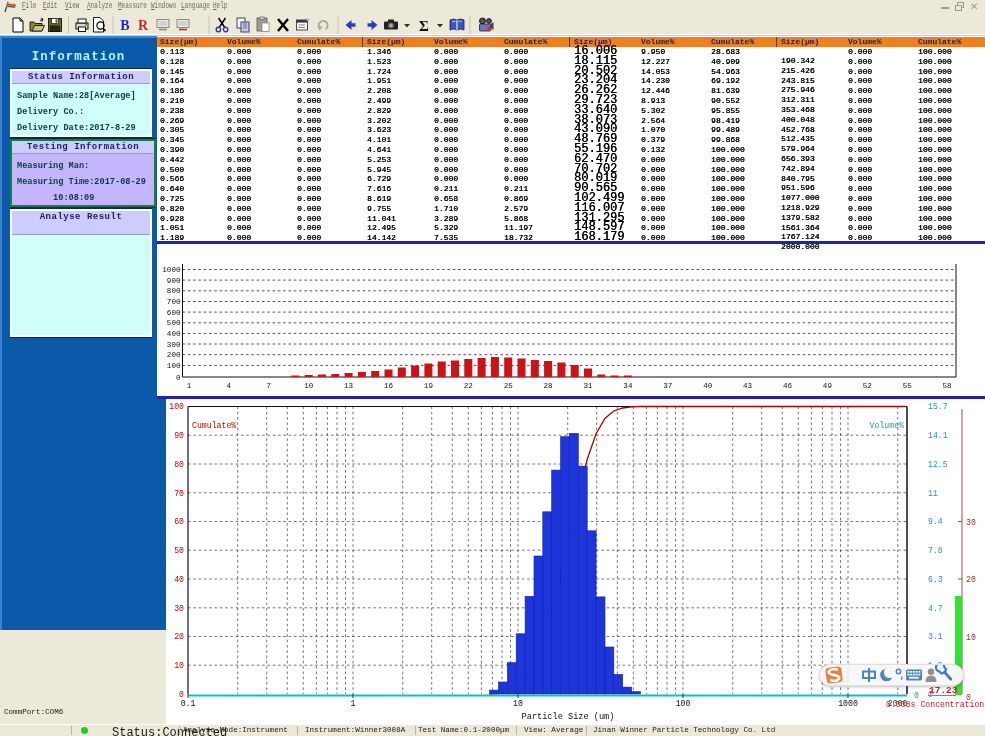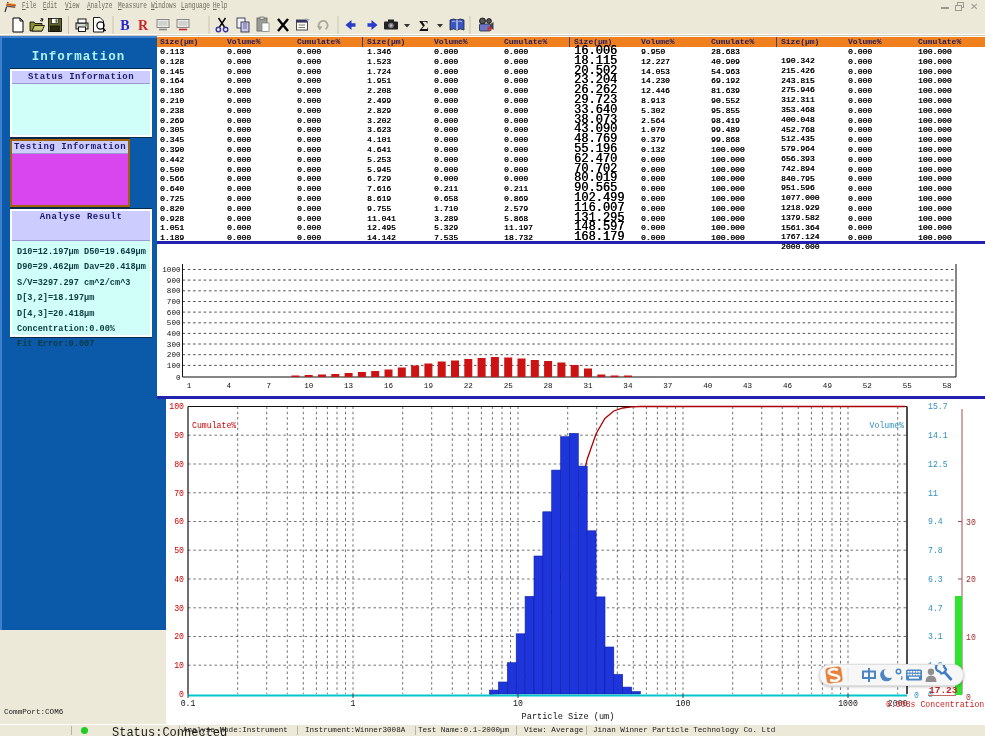"Sample Name:28[Average]" div { html: none -> <div>Sample Name:28[Average] Delivery Co.: Delivery Date:2017-8-29</div> }
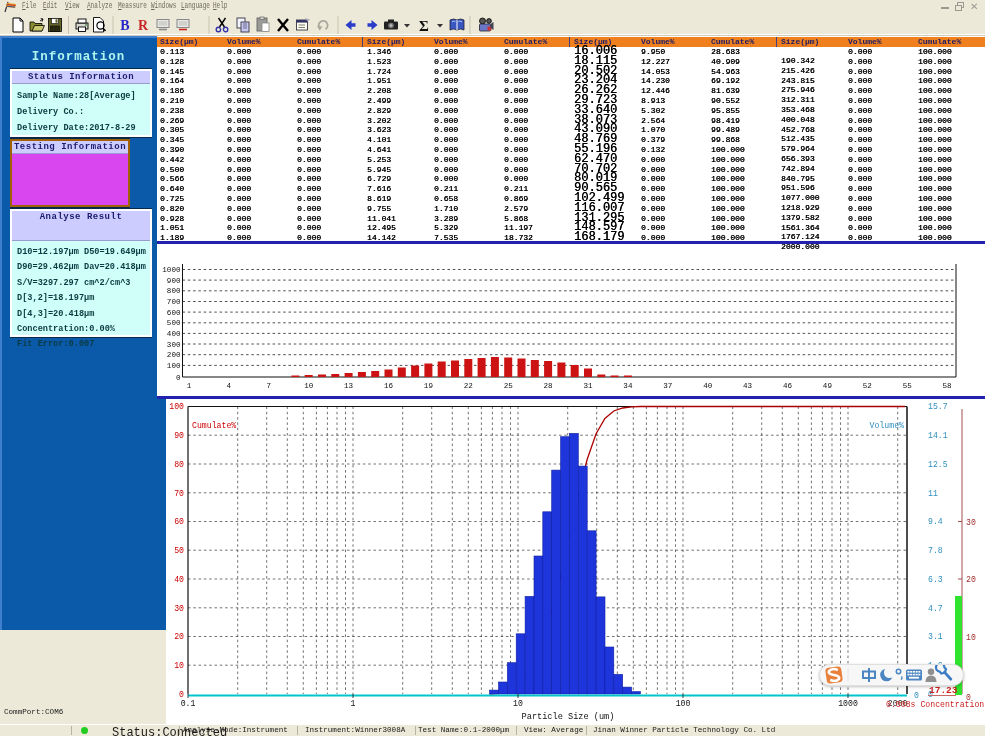"Testing Information" div.a { background: #d946ef -> #c4b5fd; border: 2px solid #a16207 -> 2px solid #15803d; width: 120px -> 146px }
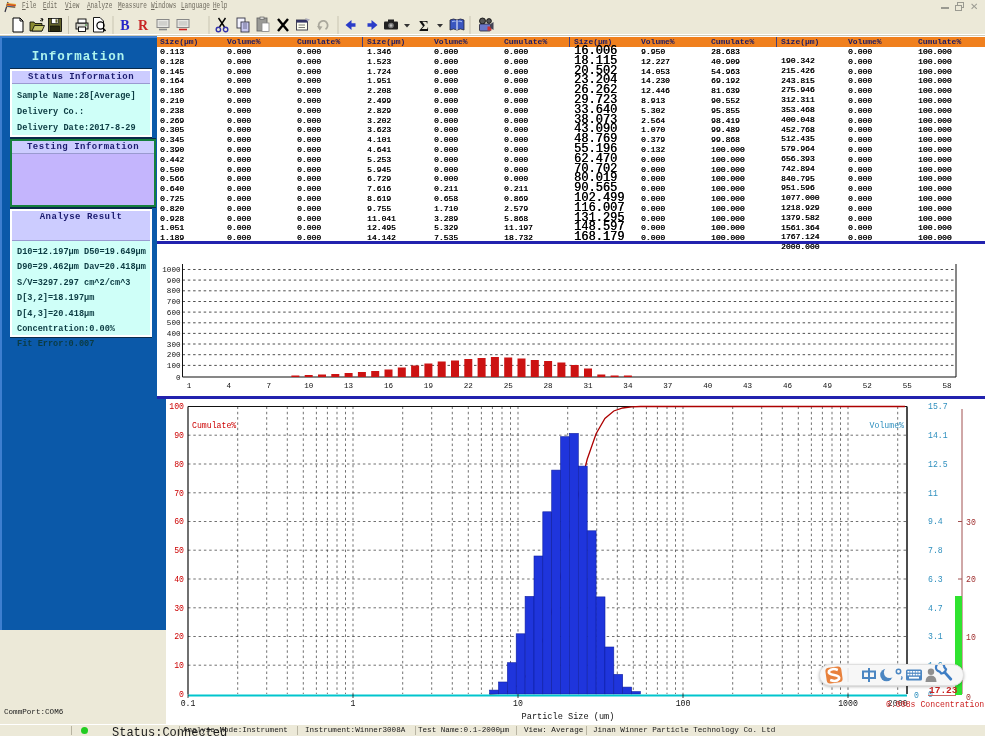"Measuring Man:" div { html: none -> <div>Measuring Man: Measuring Time:2017-08-29 10:08:09</div> }
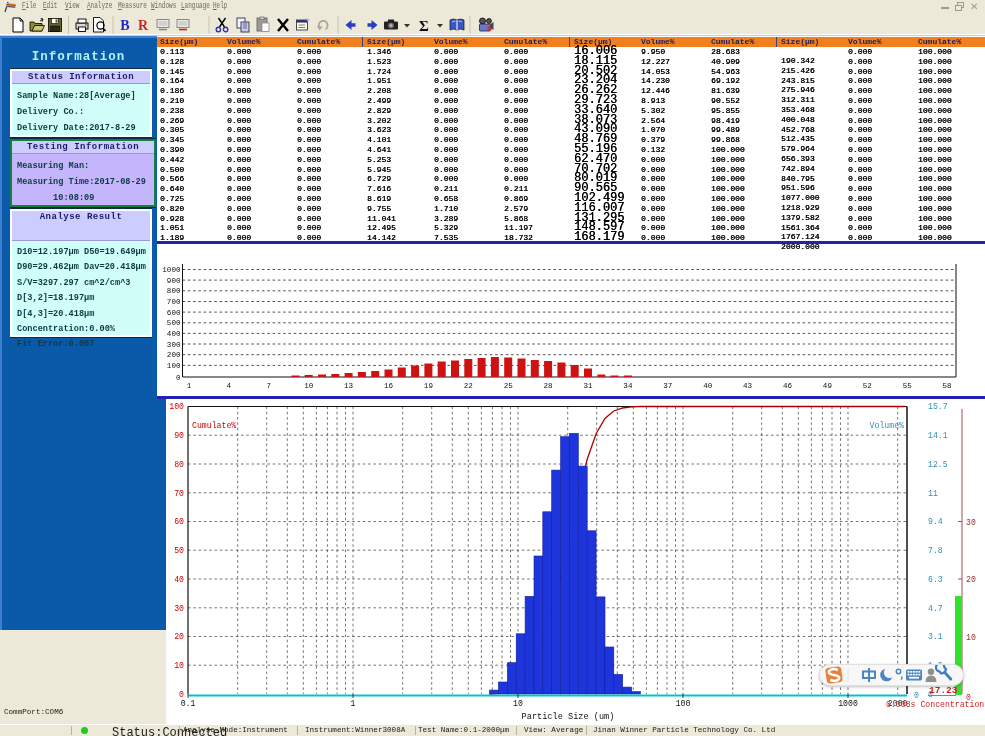"Analyse Result" div { height: 30px -> 24px }
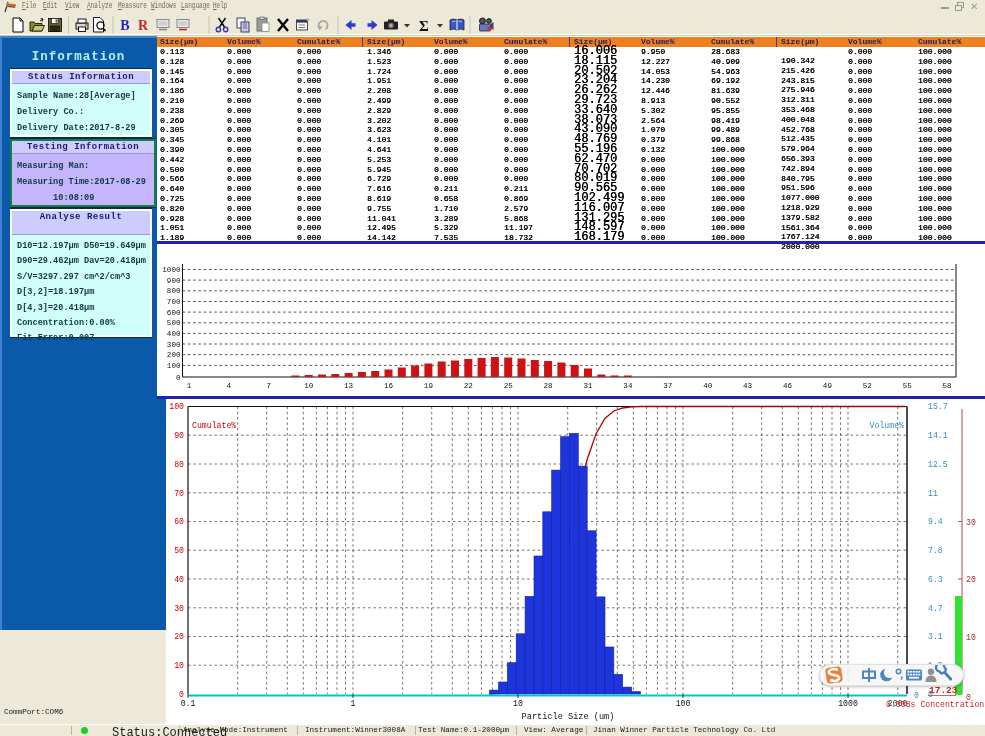"D10=12.197μm D50=19.649μm" div { html: <div>D10=12.197μm D50=19.649μm D90=29.462μm Dav=20.418μm S/V=3297.297 cm^2/cm^3 D[3,2]=18.197μm D[4,3]=20.418μm Concentration:0.00% Fit Error:0.007</div> -> none }
